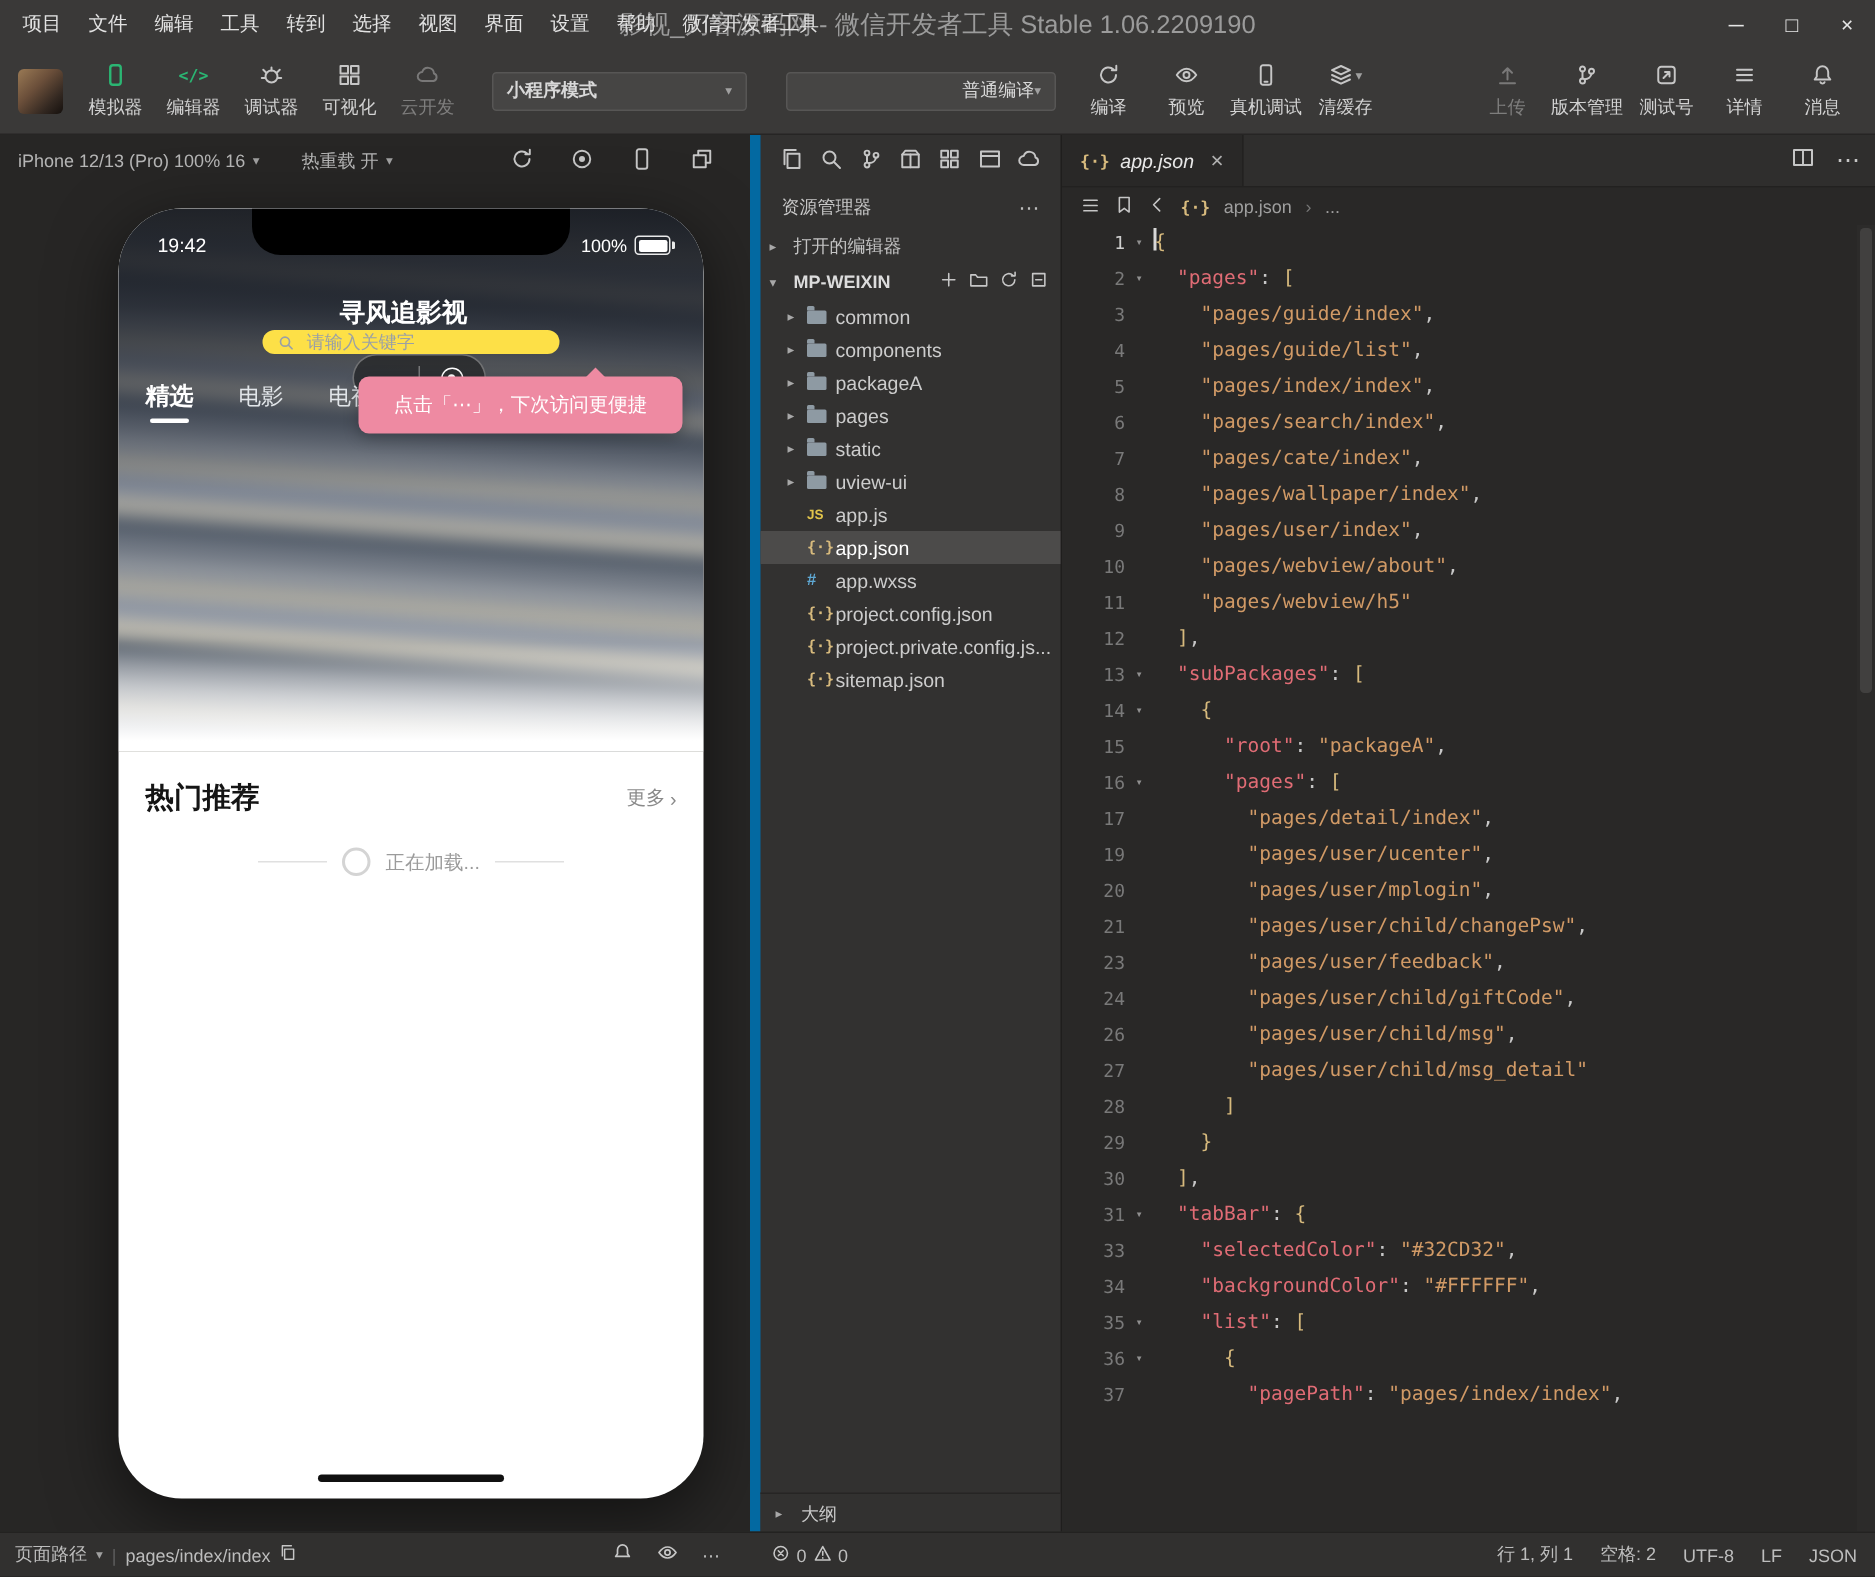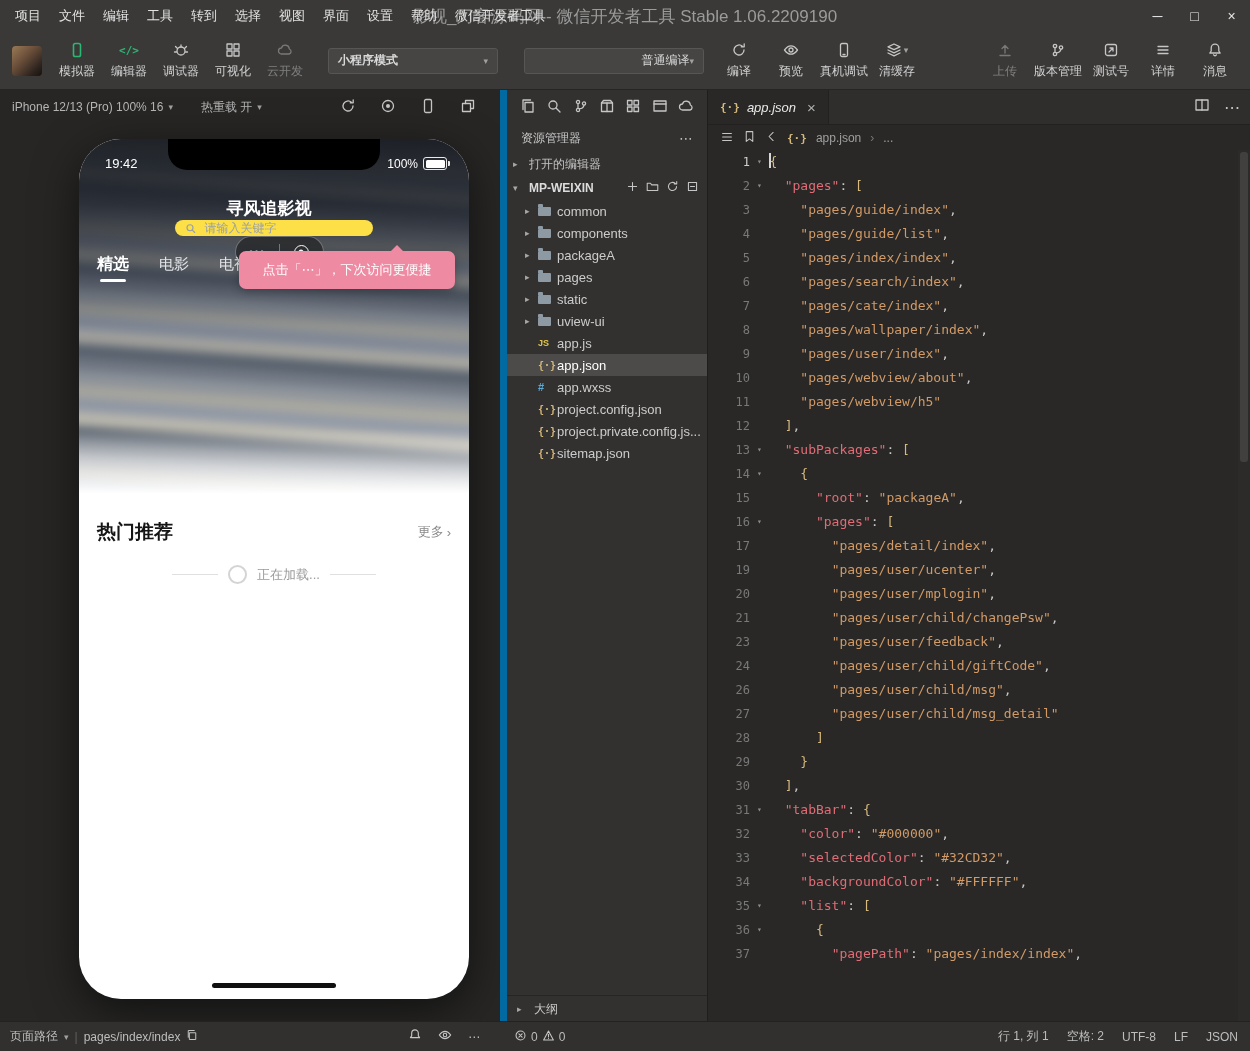"32" div.code-line { html: <div> <span>32</span> <span></span> <span> <span>"color"</span><span>: </span><span>"#000000"</span><span>,</span></span> </div> -> none }
